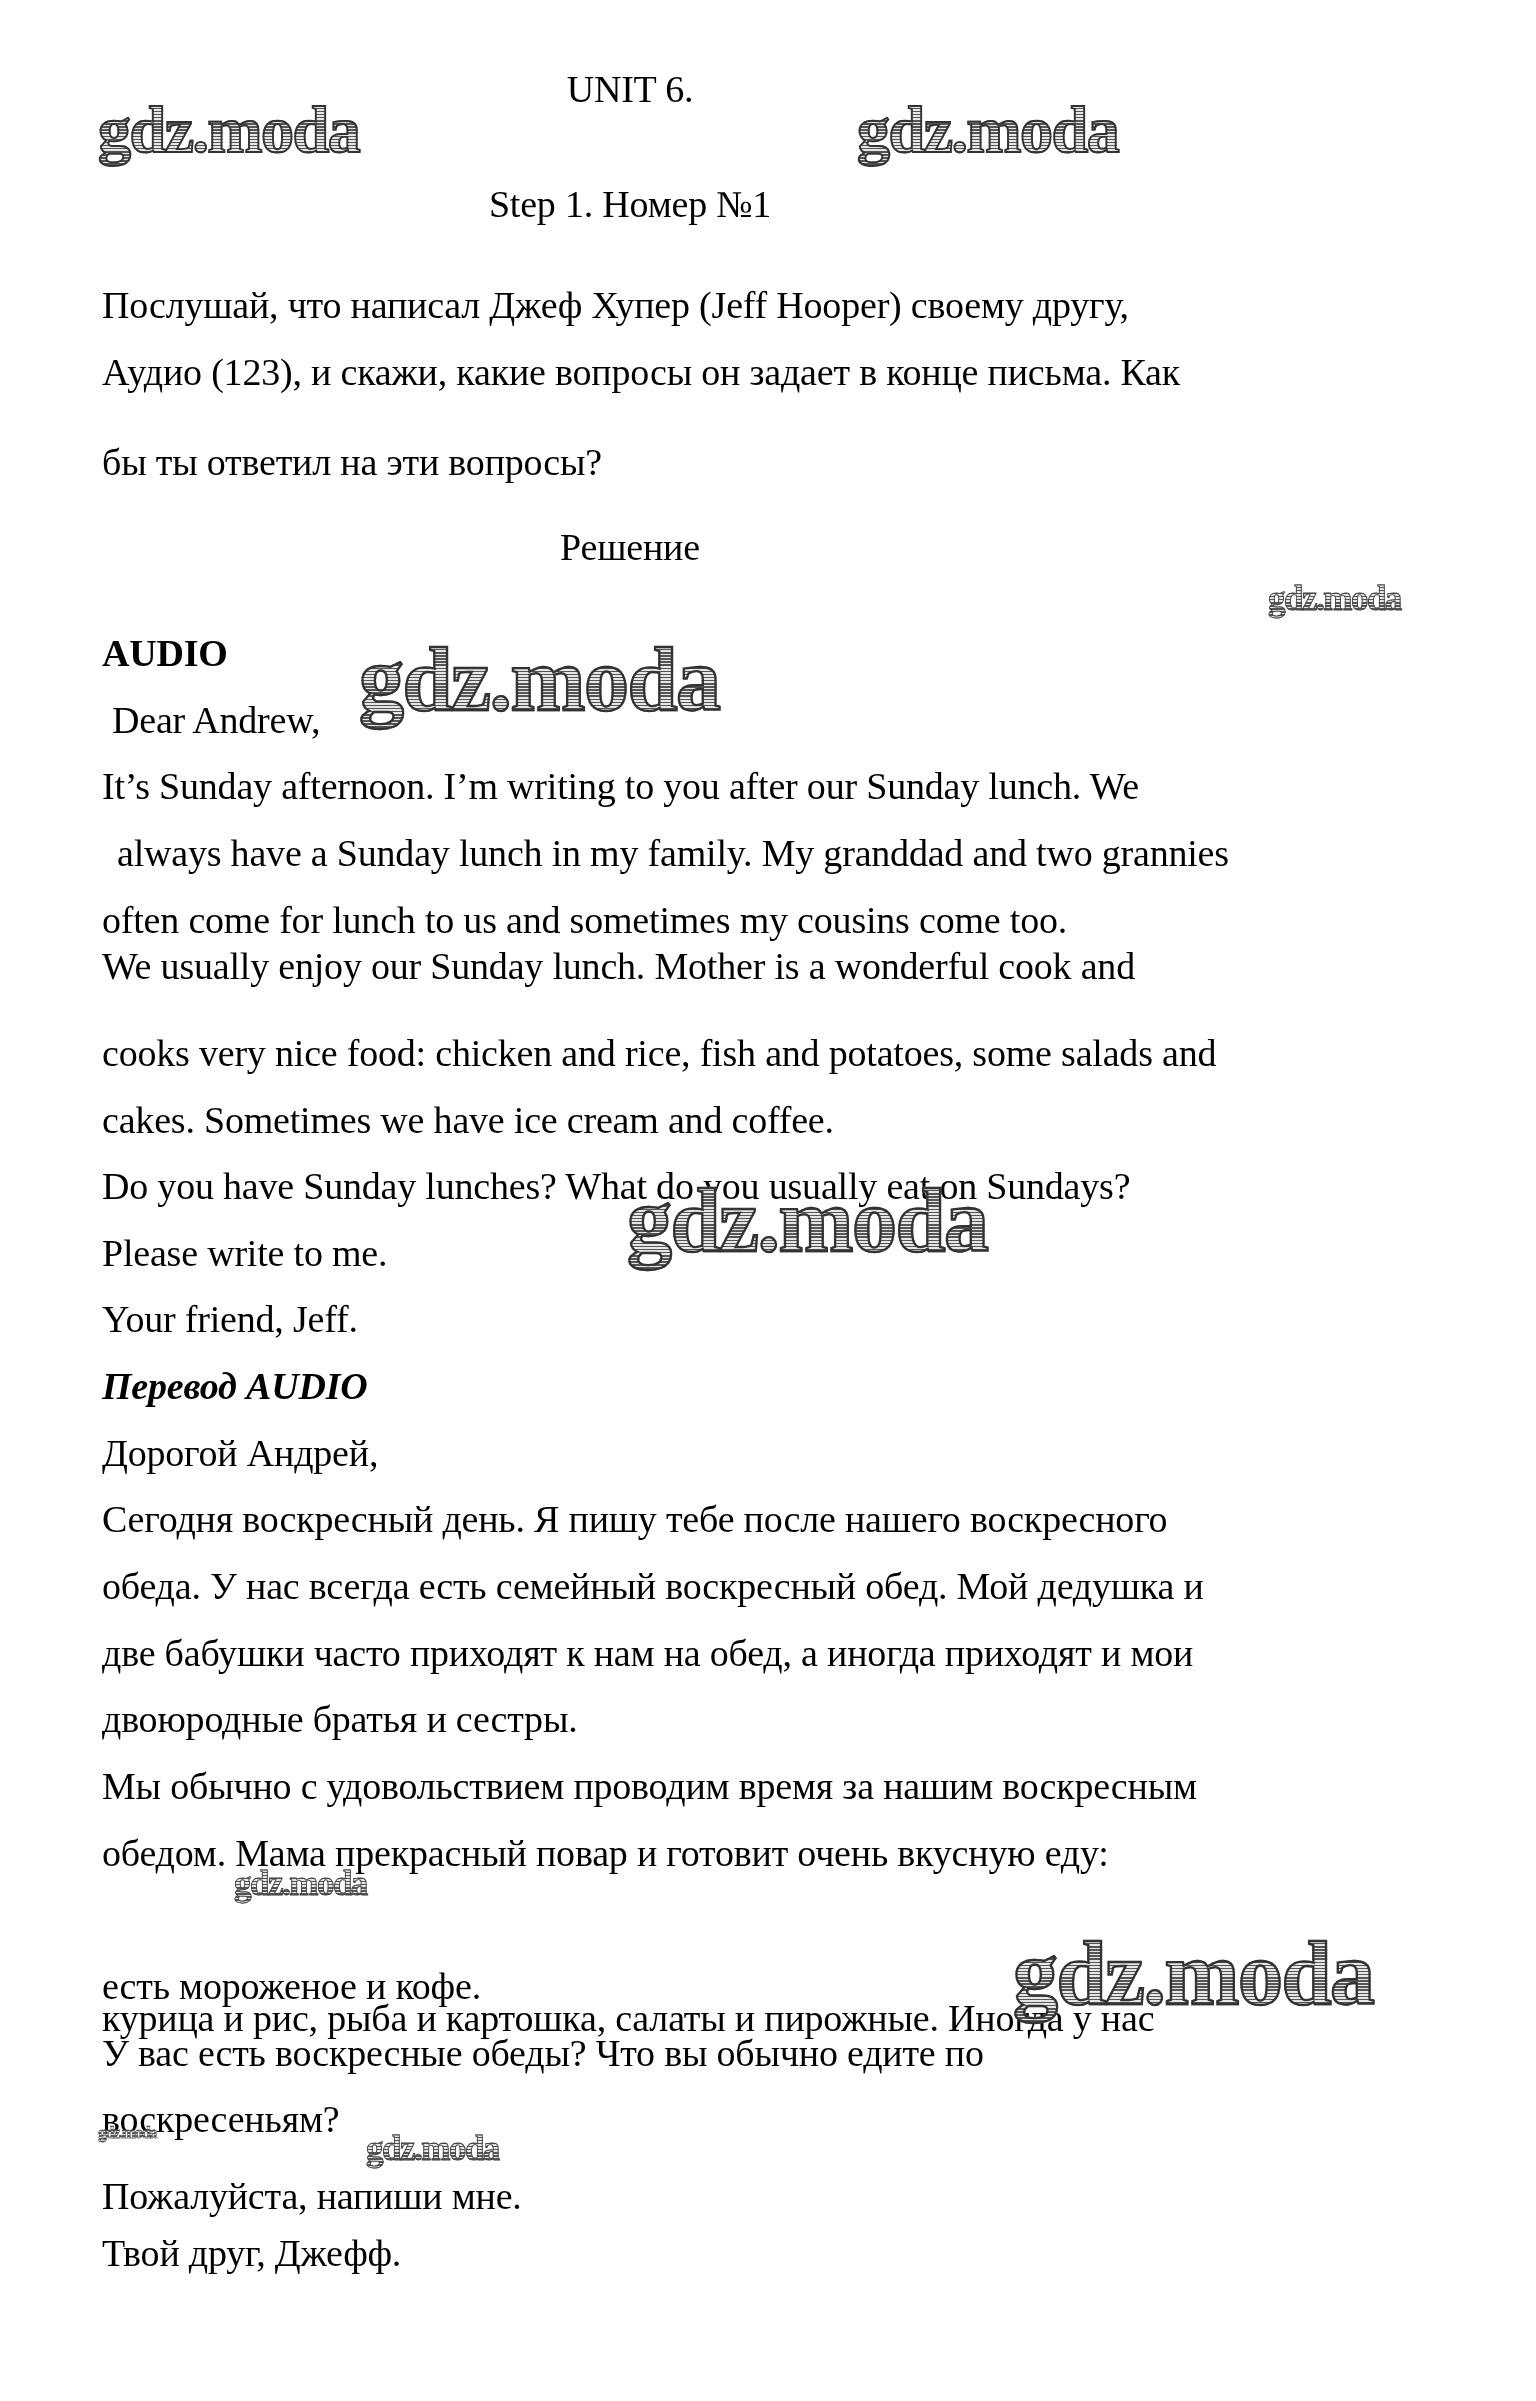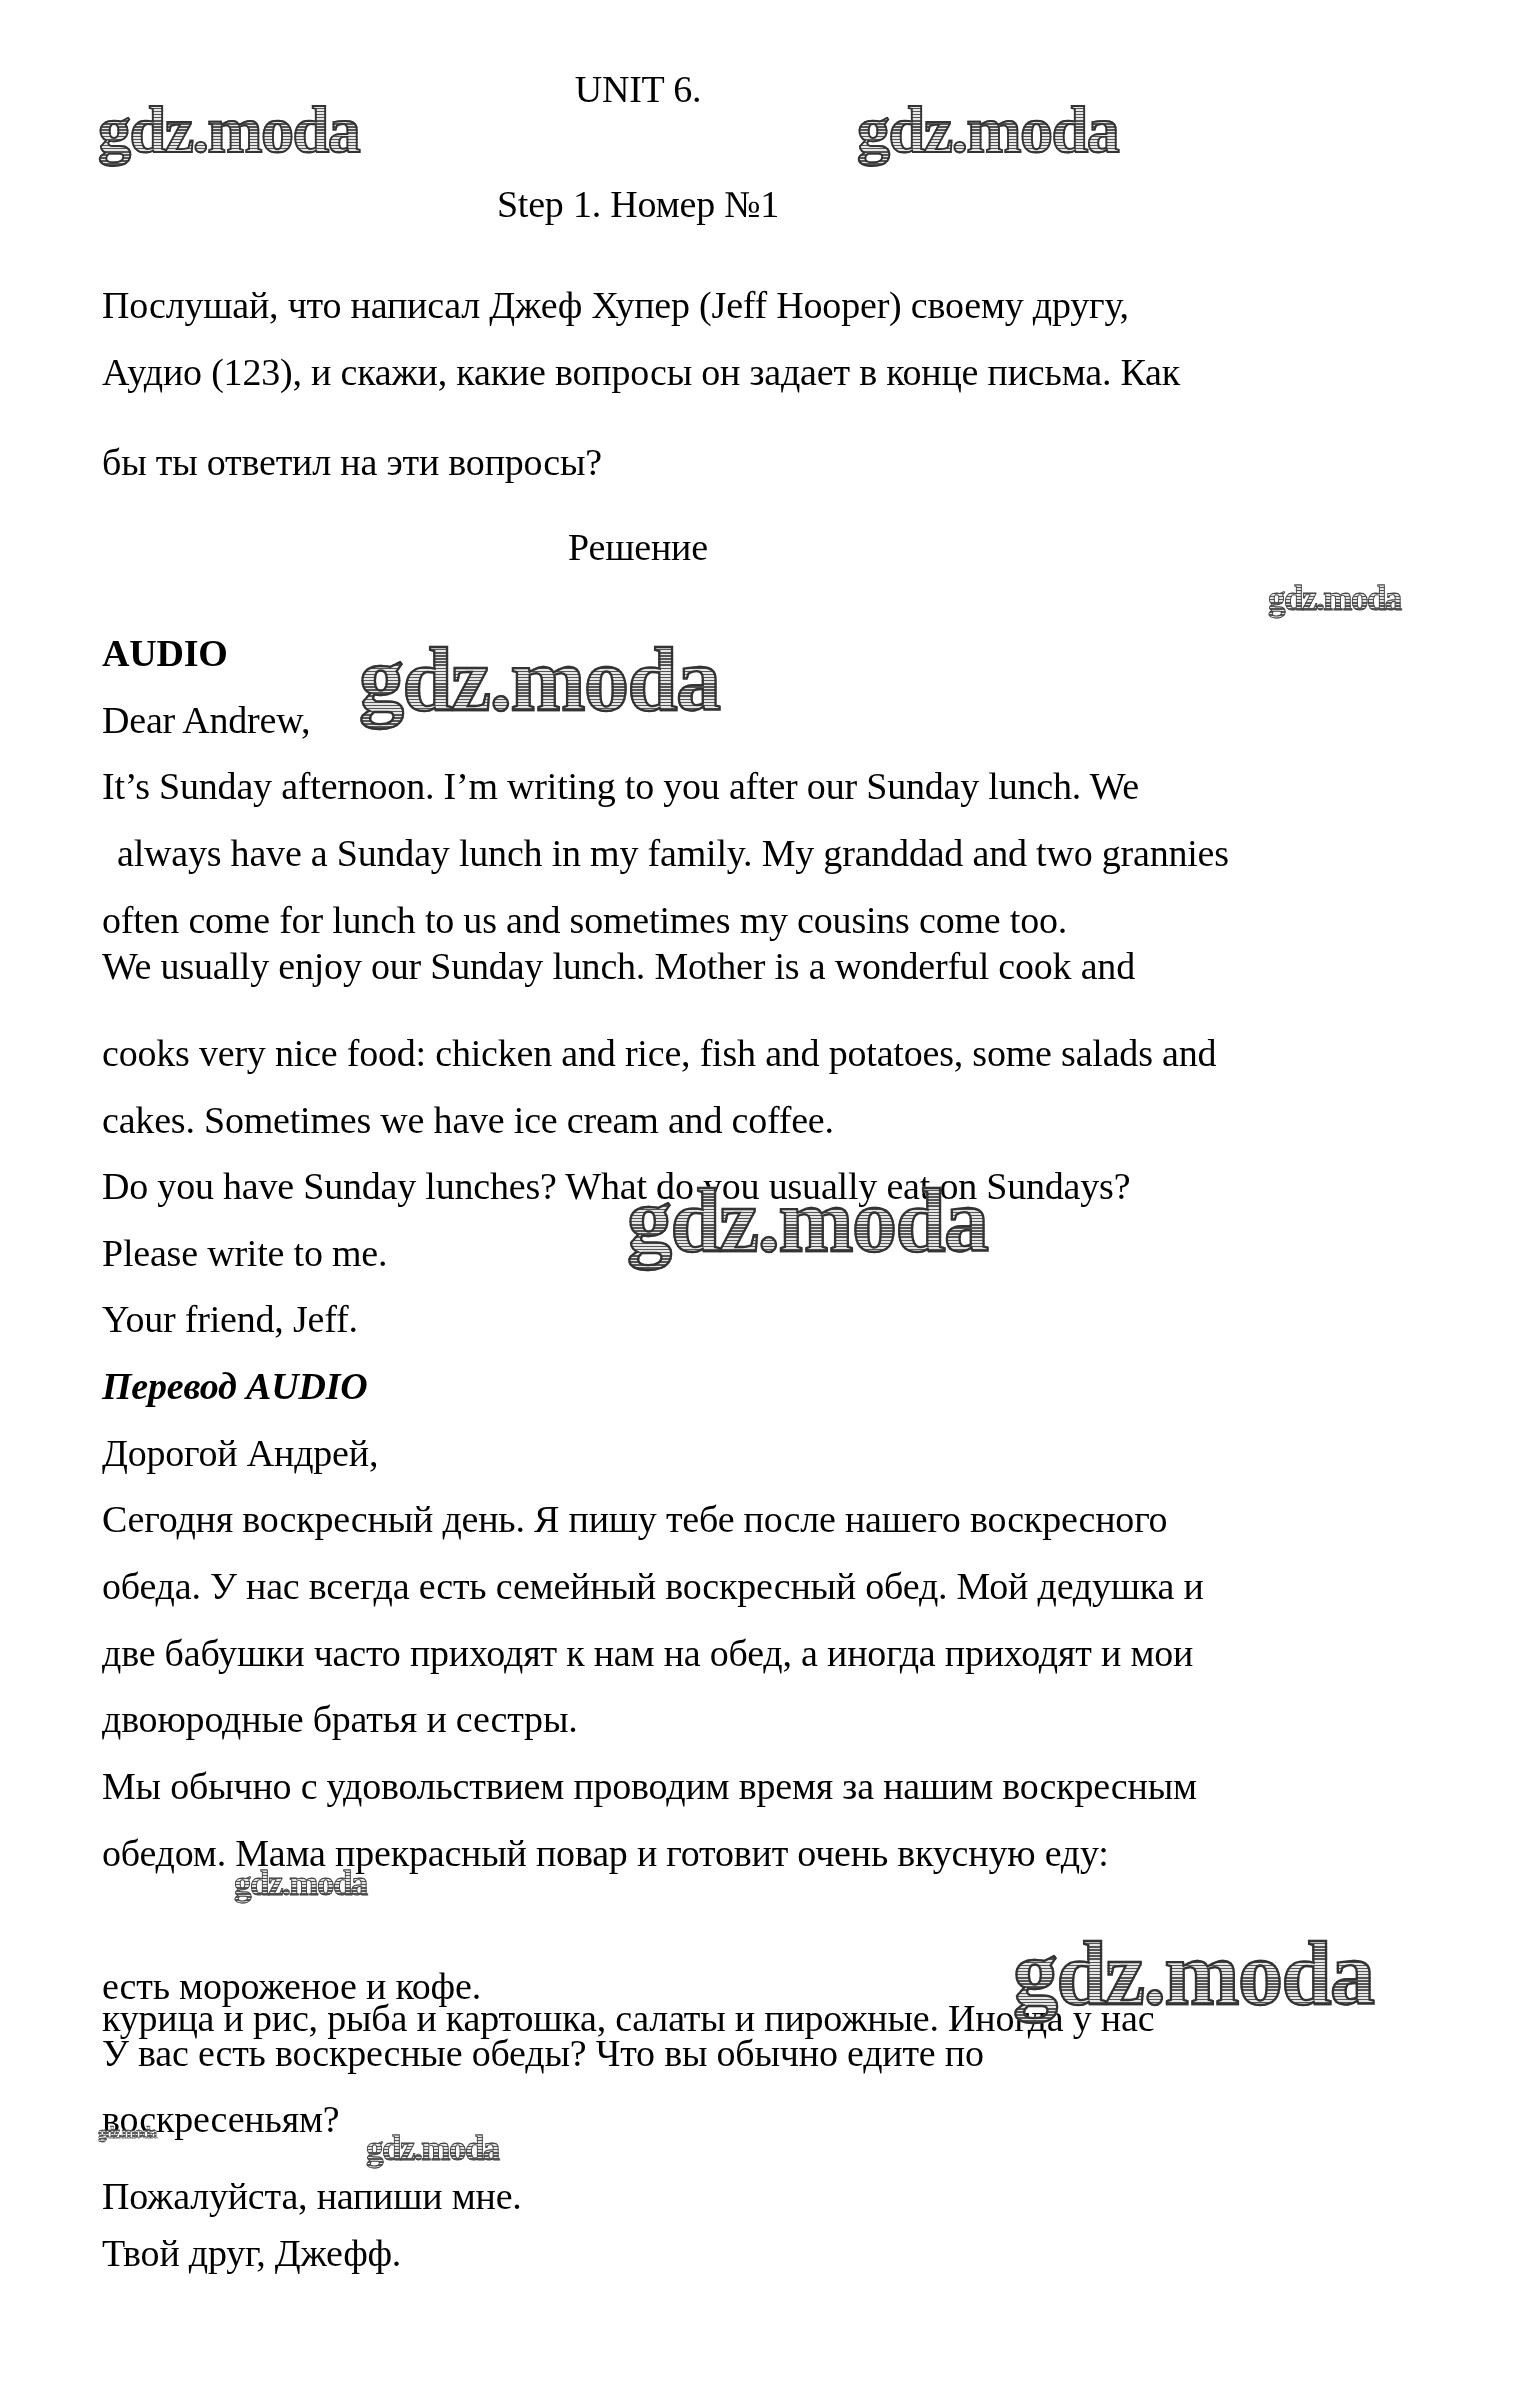"UNIT 6." .center { left: 12px -> 4px }
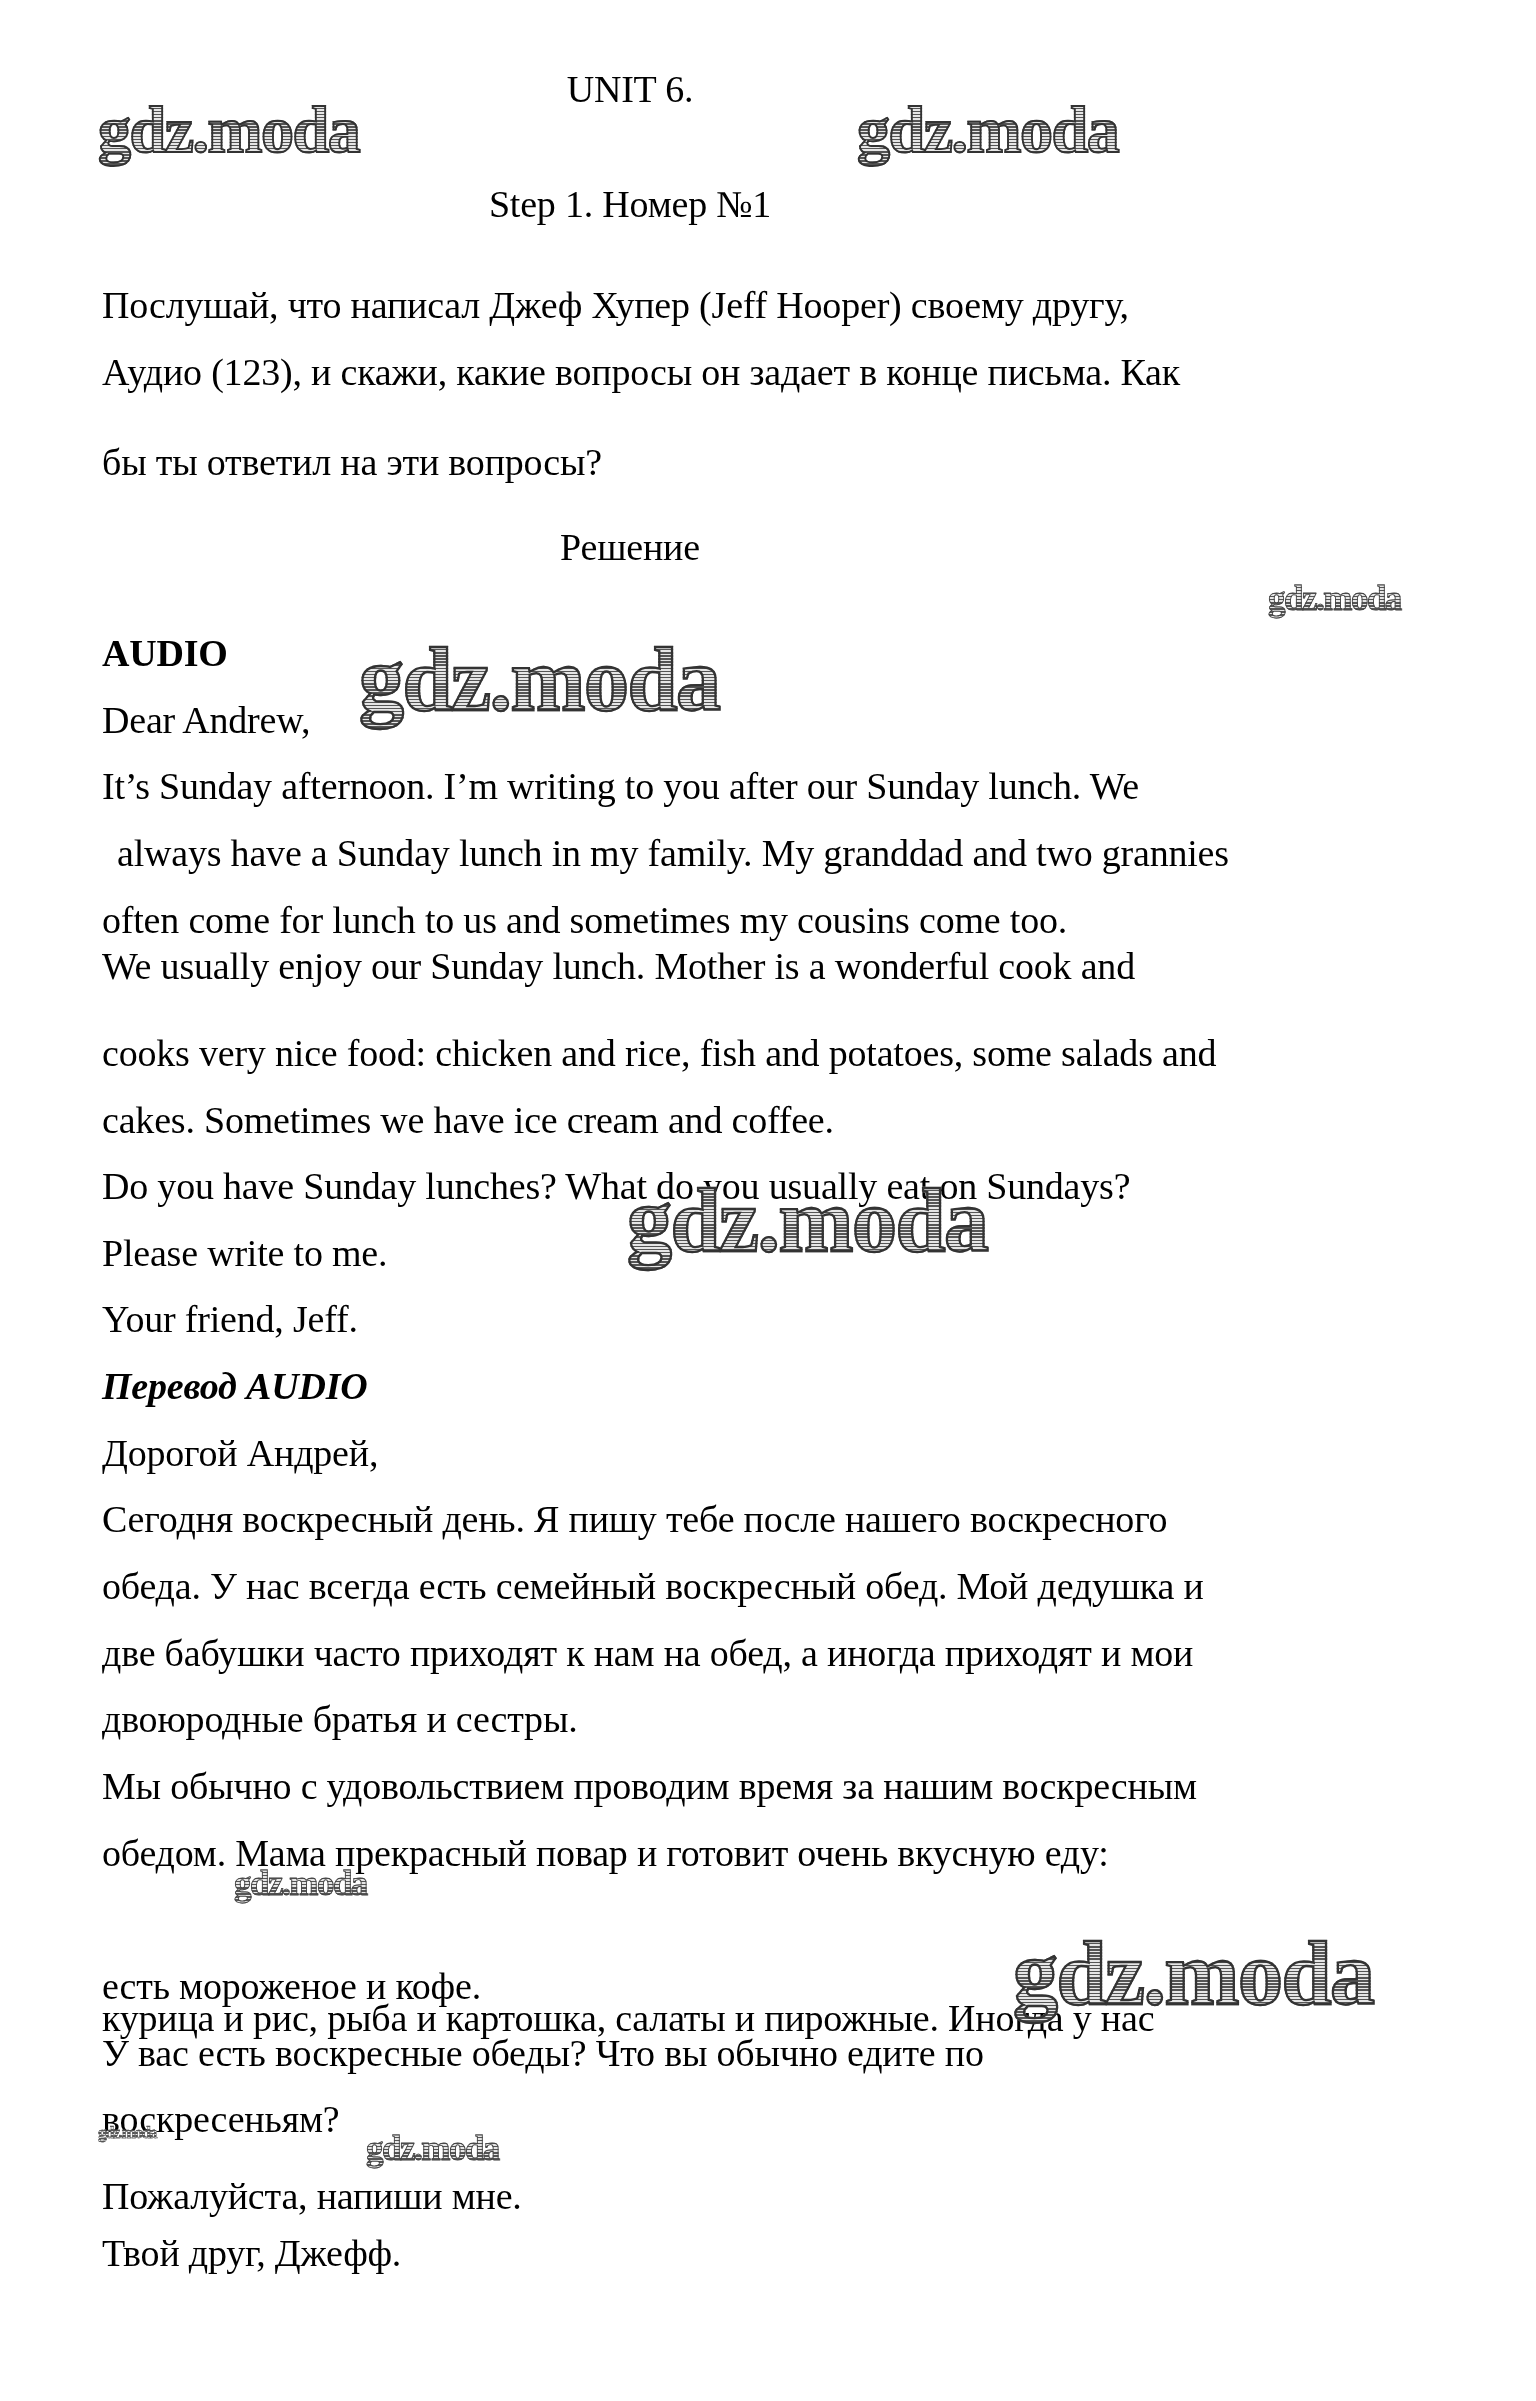"Dear Andrew," div.ln { margin-left: none -> 10px }
